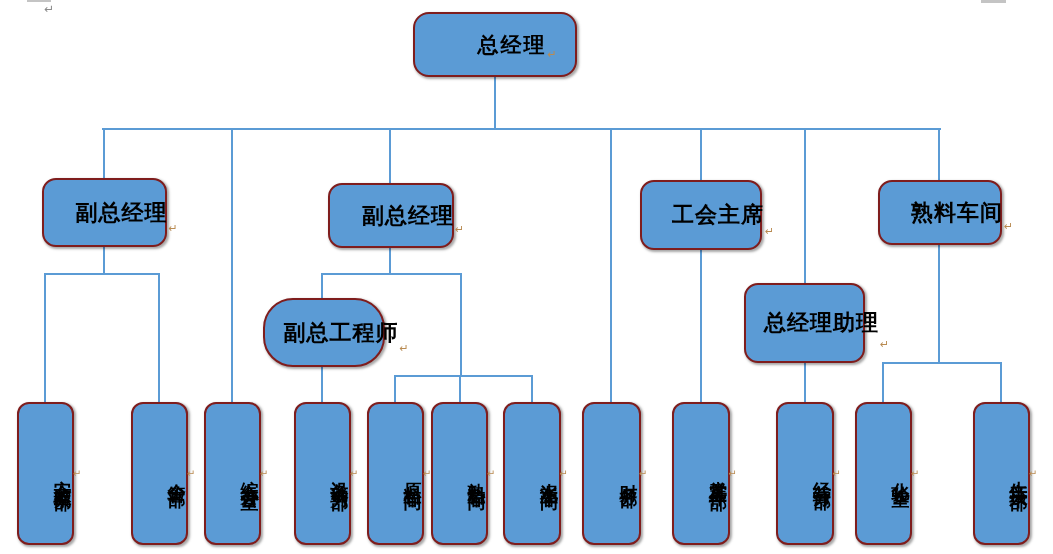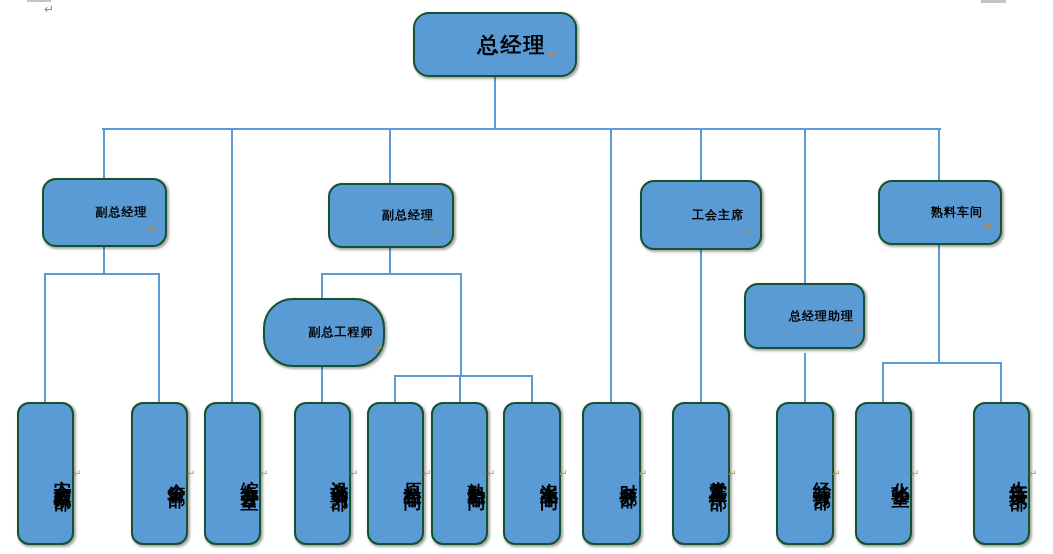"总经理" .box { border: 2px solid #14532d -> 2px solid #7f1d1d }
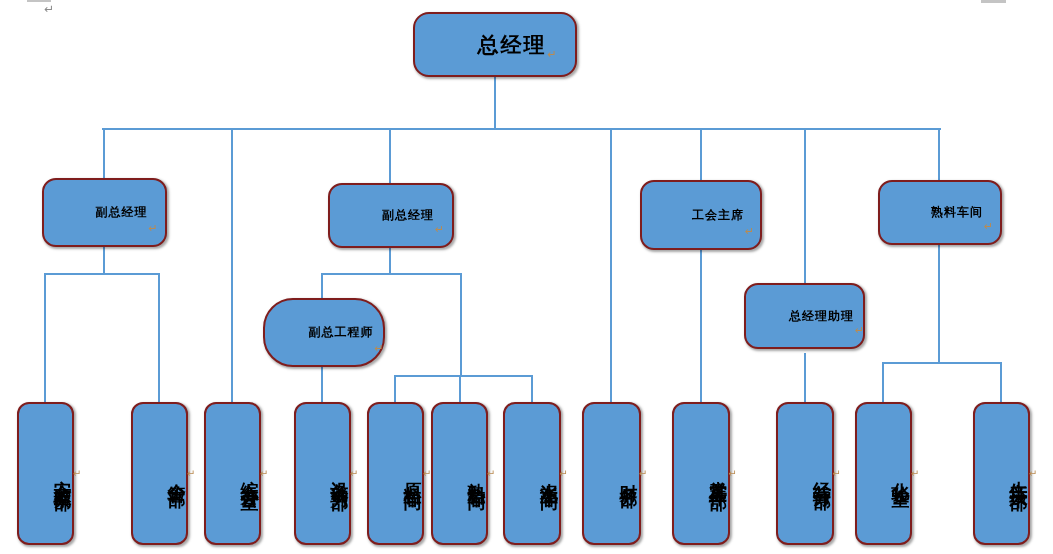"副总经理" .hlbl { font-size: 12px -> 22px }
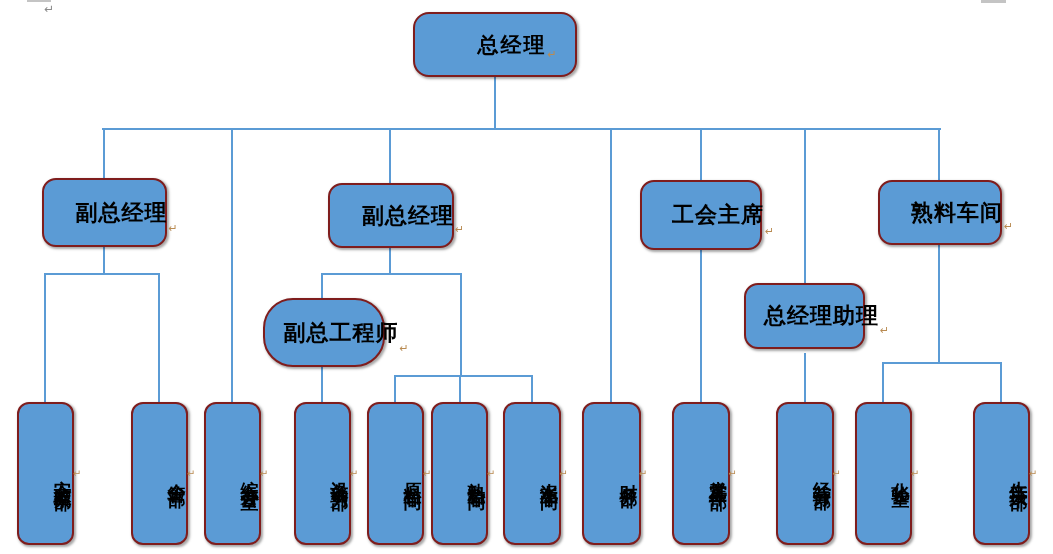"总经理助理" #n-gma { height: 66px -> 80px }
